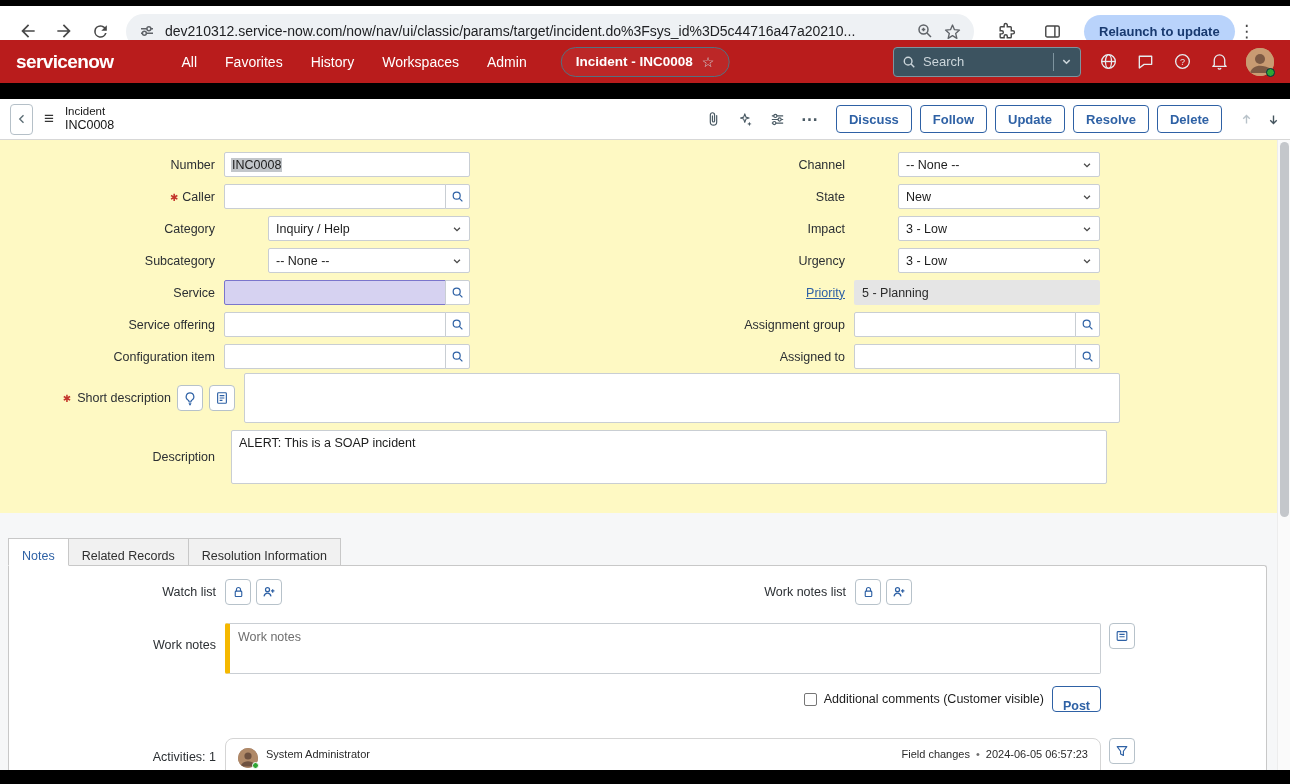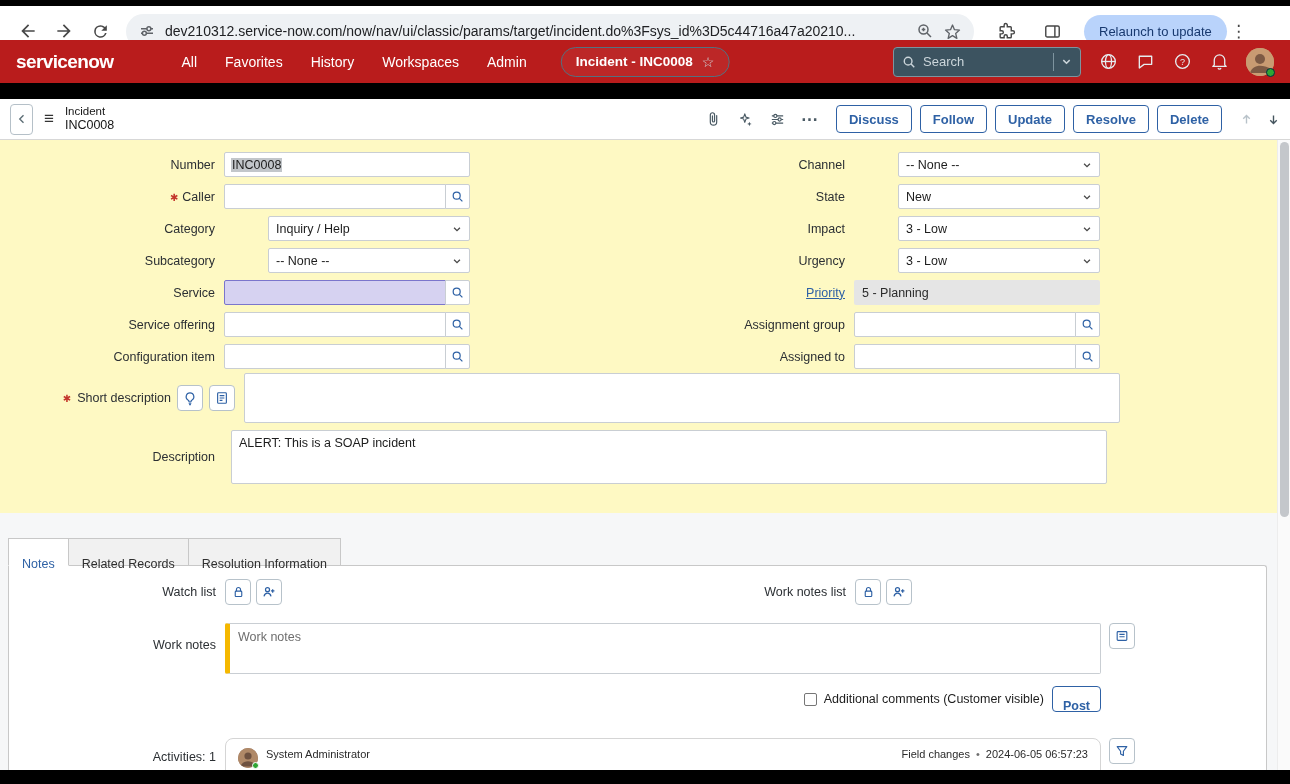"Relaunch to update" .relaunch-btn { font-weight: 400 -> 700 }
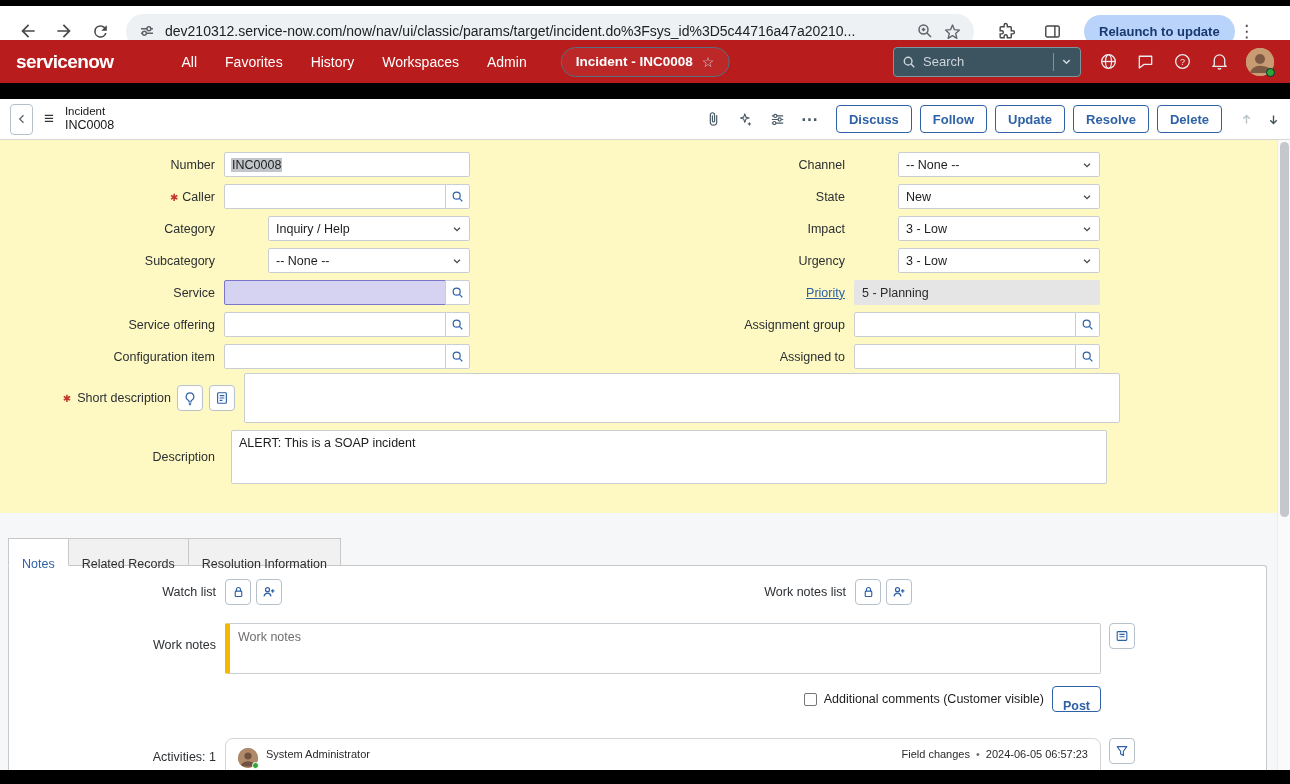"Notes" .tab { padding: 12px 13px -> 4px 13px }
